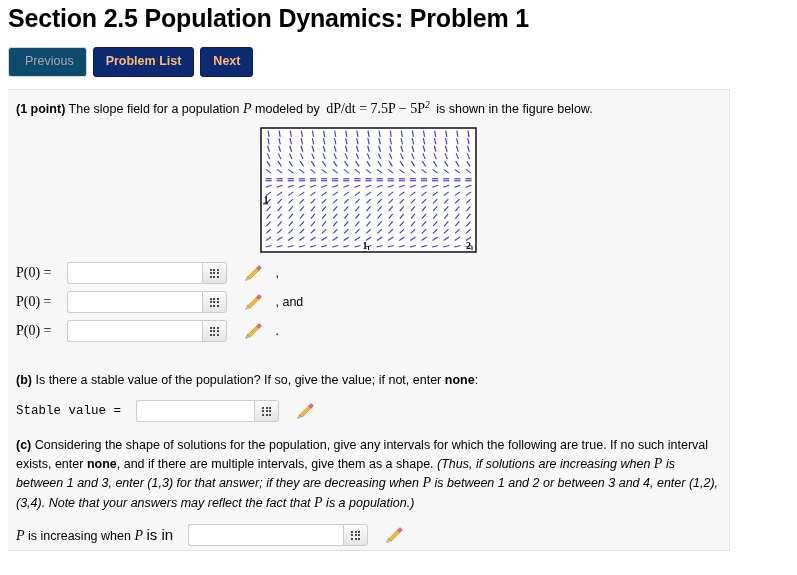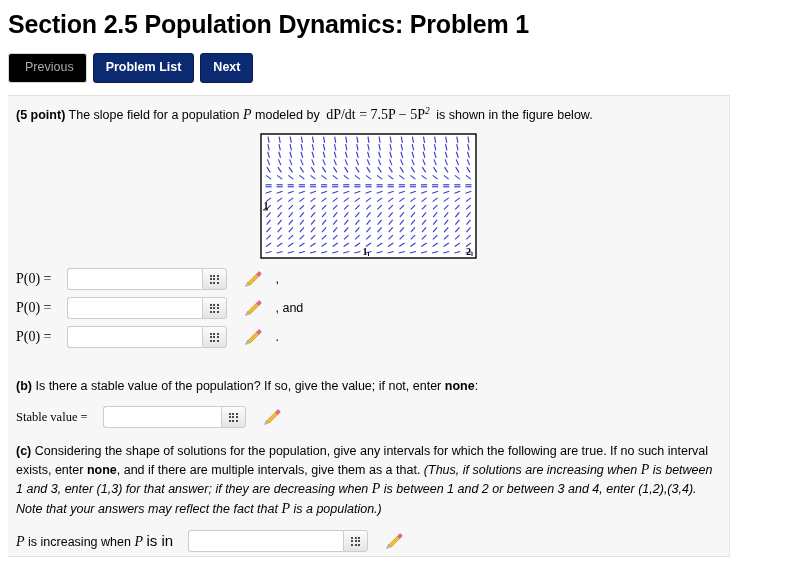"Section 2.5 Population Dynamics: Problem" .page-title { margin: 10px 0 0 8px -> 4px 0 0 8px }
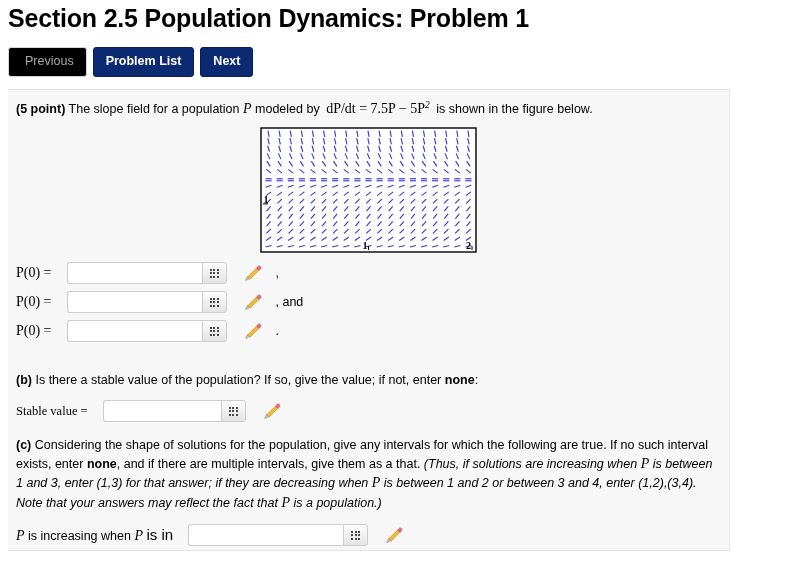"Previous" .btn-disabled { background: #000000 -> #0c4a6e }
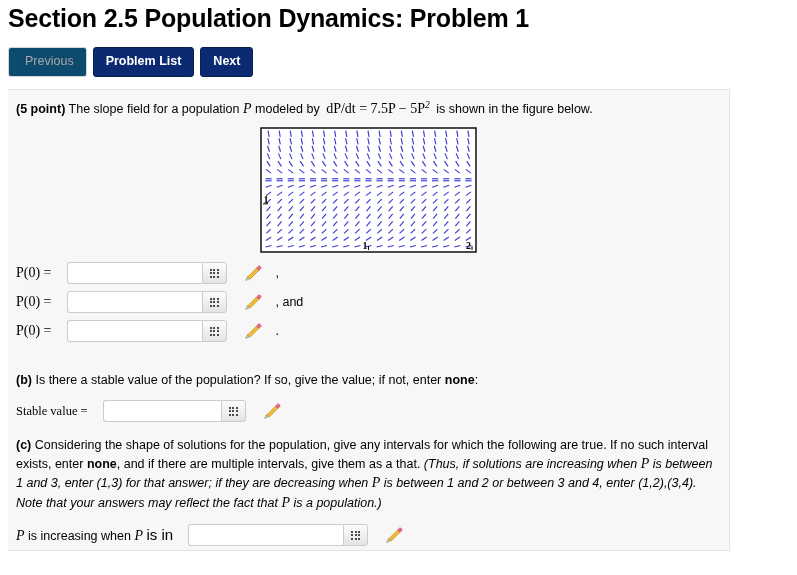"Problem List" .btn-primary { color: #ffffff -> #fdba74 }
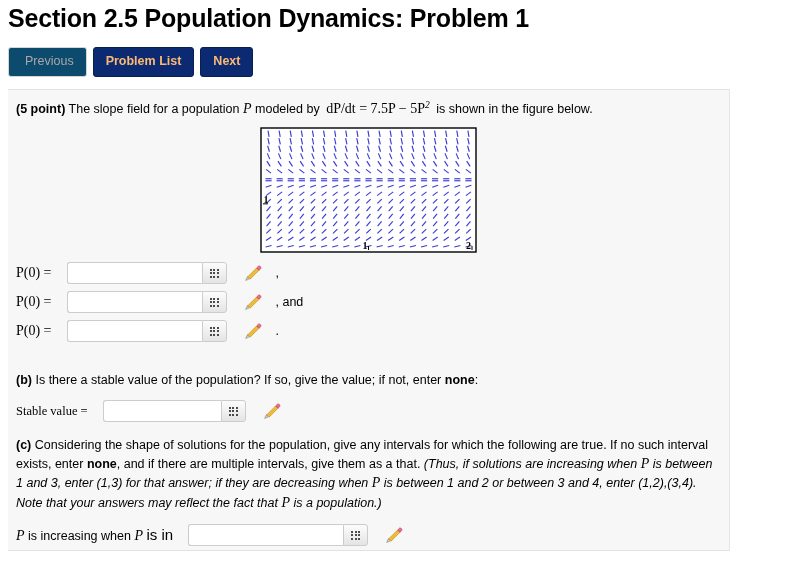"(5 point)" b { text: 5 -> 1 }
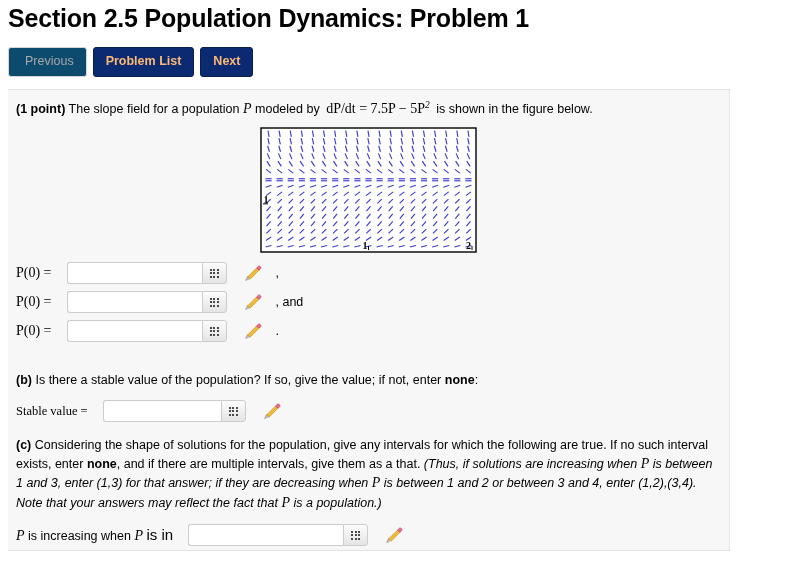"Stable value =" .ans-label-sans { font-family: Liberation Serif, serif -> Liberation Mono, monospace }
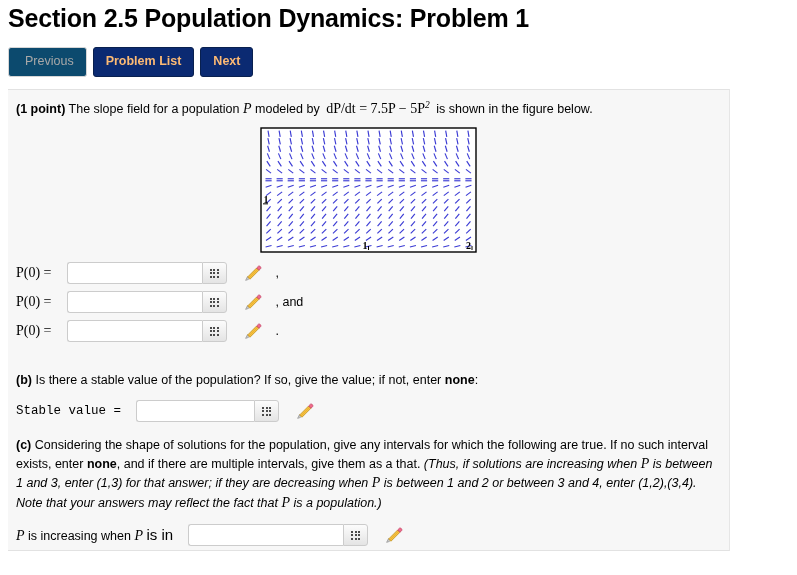", and if there are" span { text: that -> shape }
